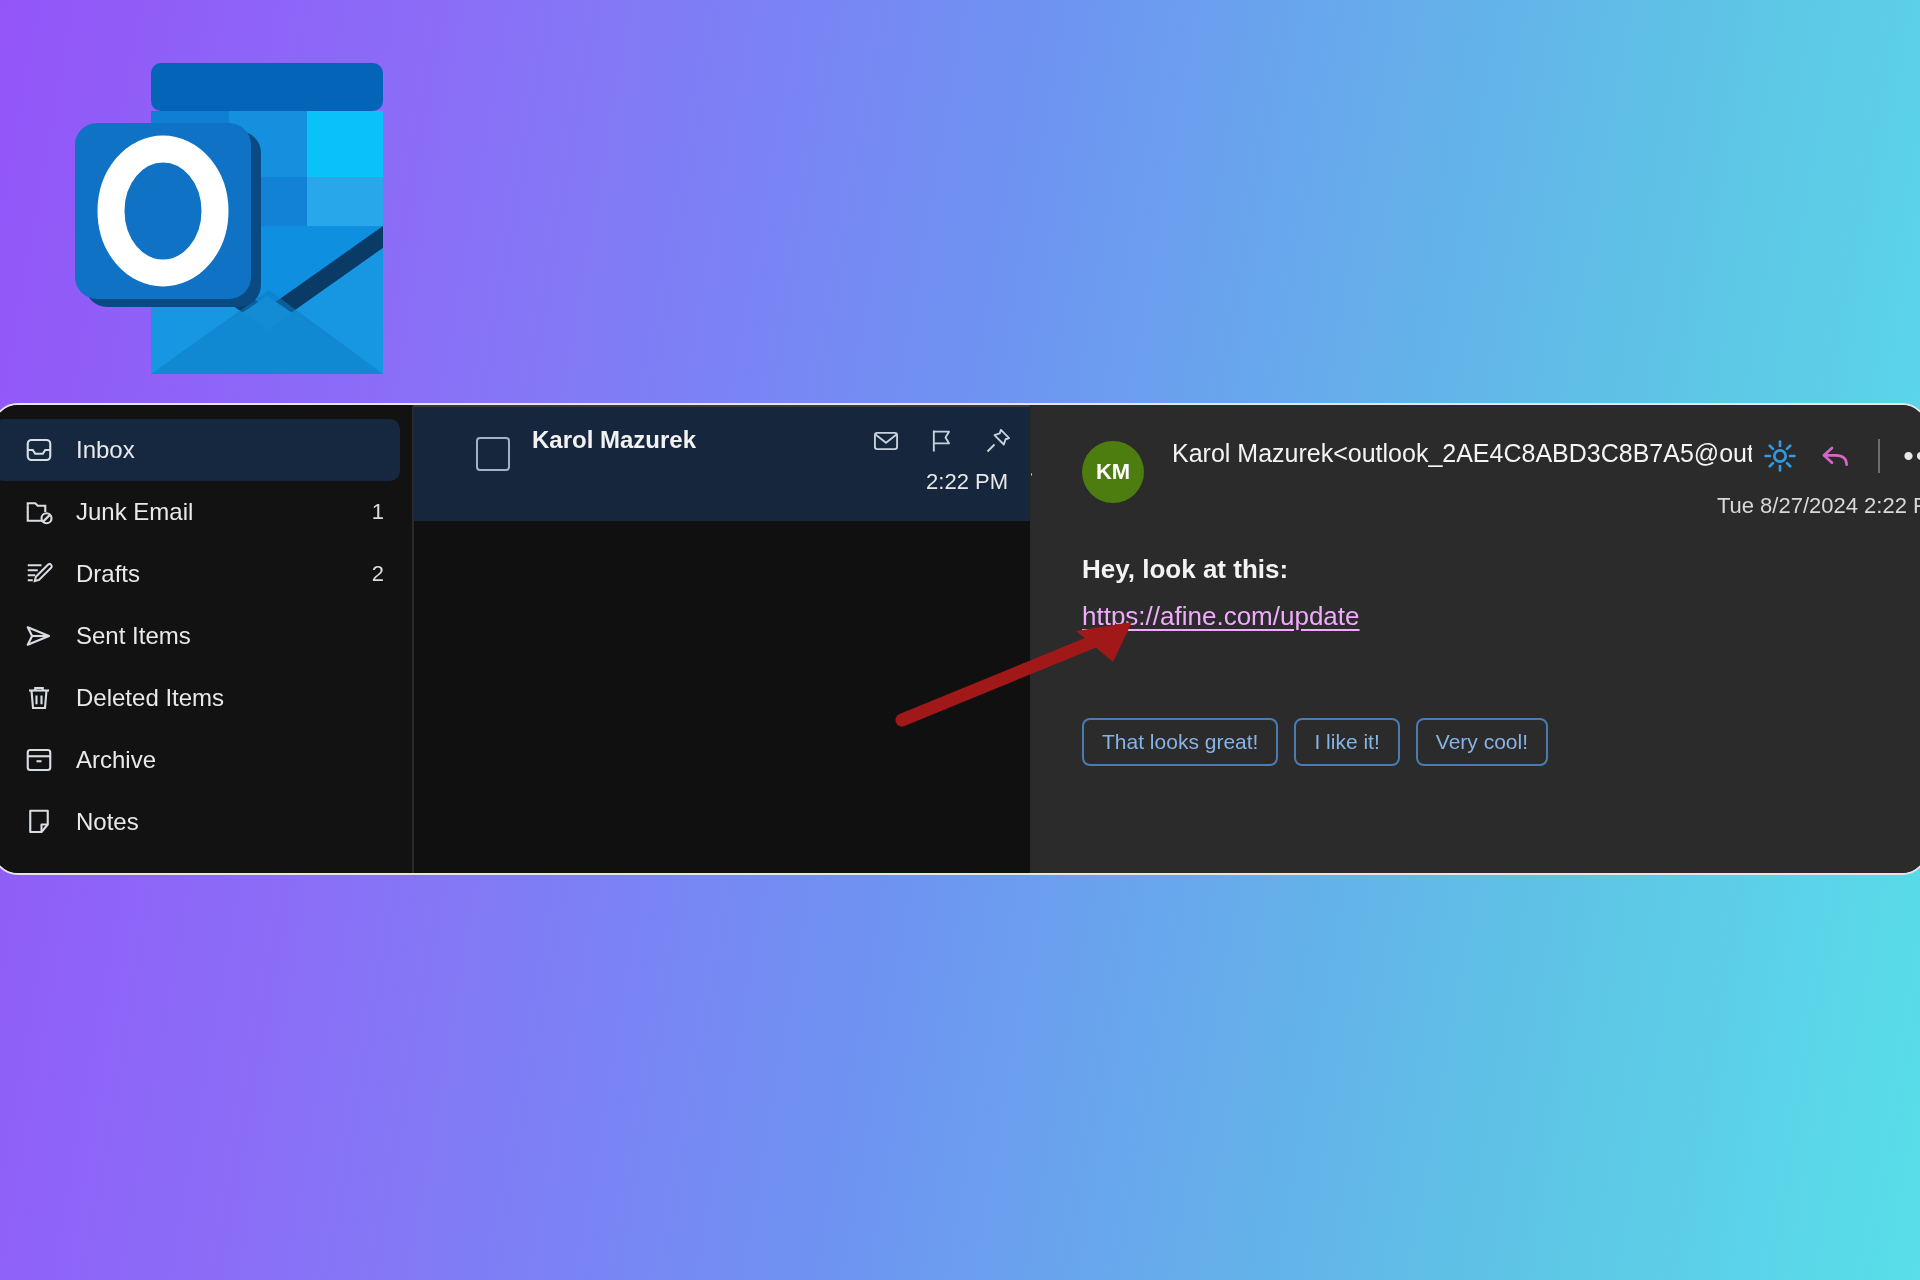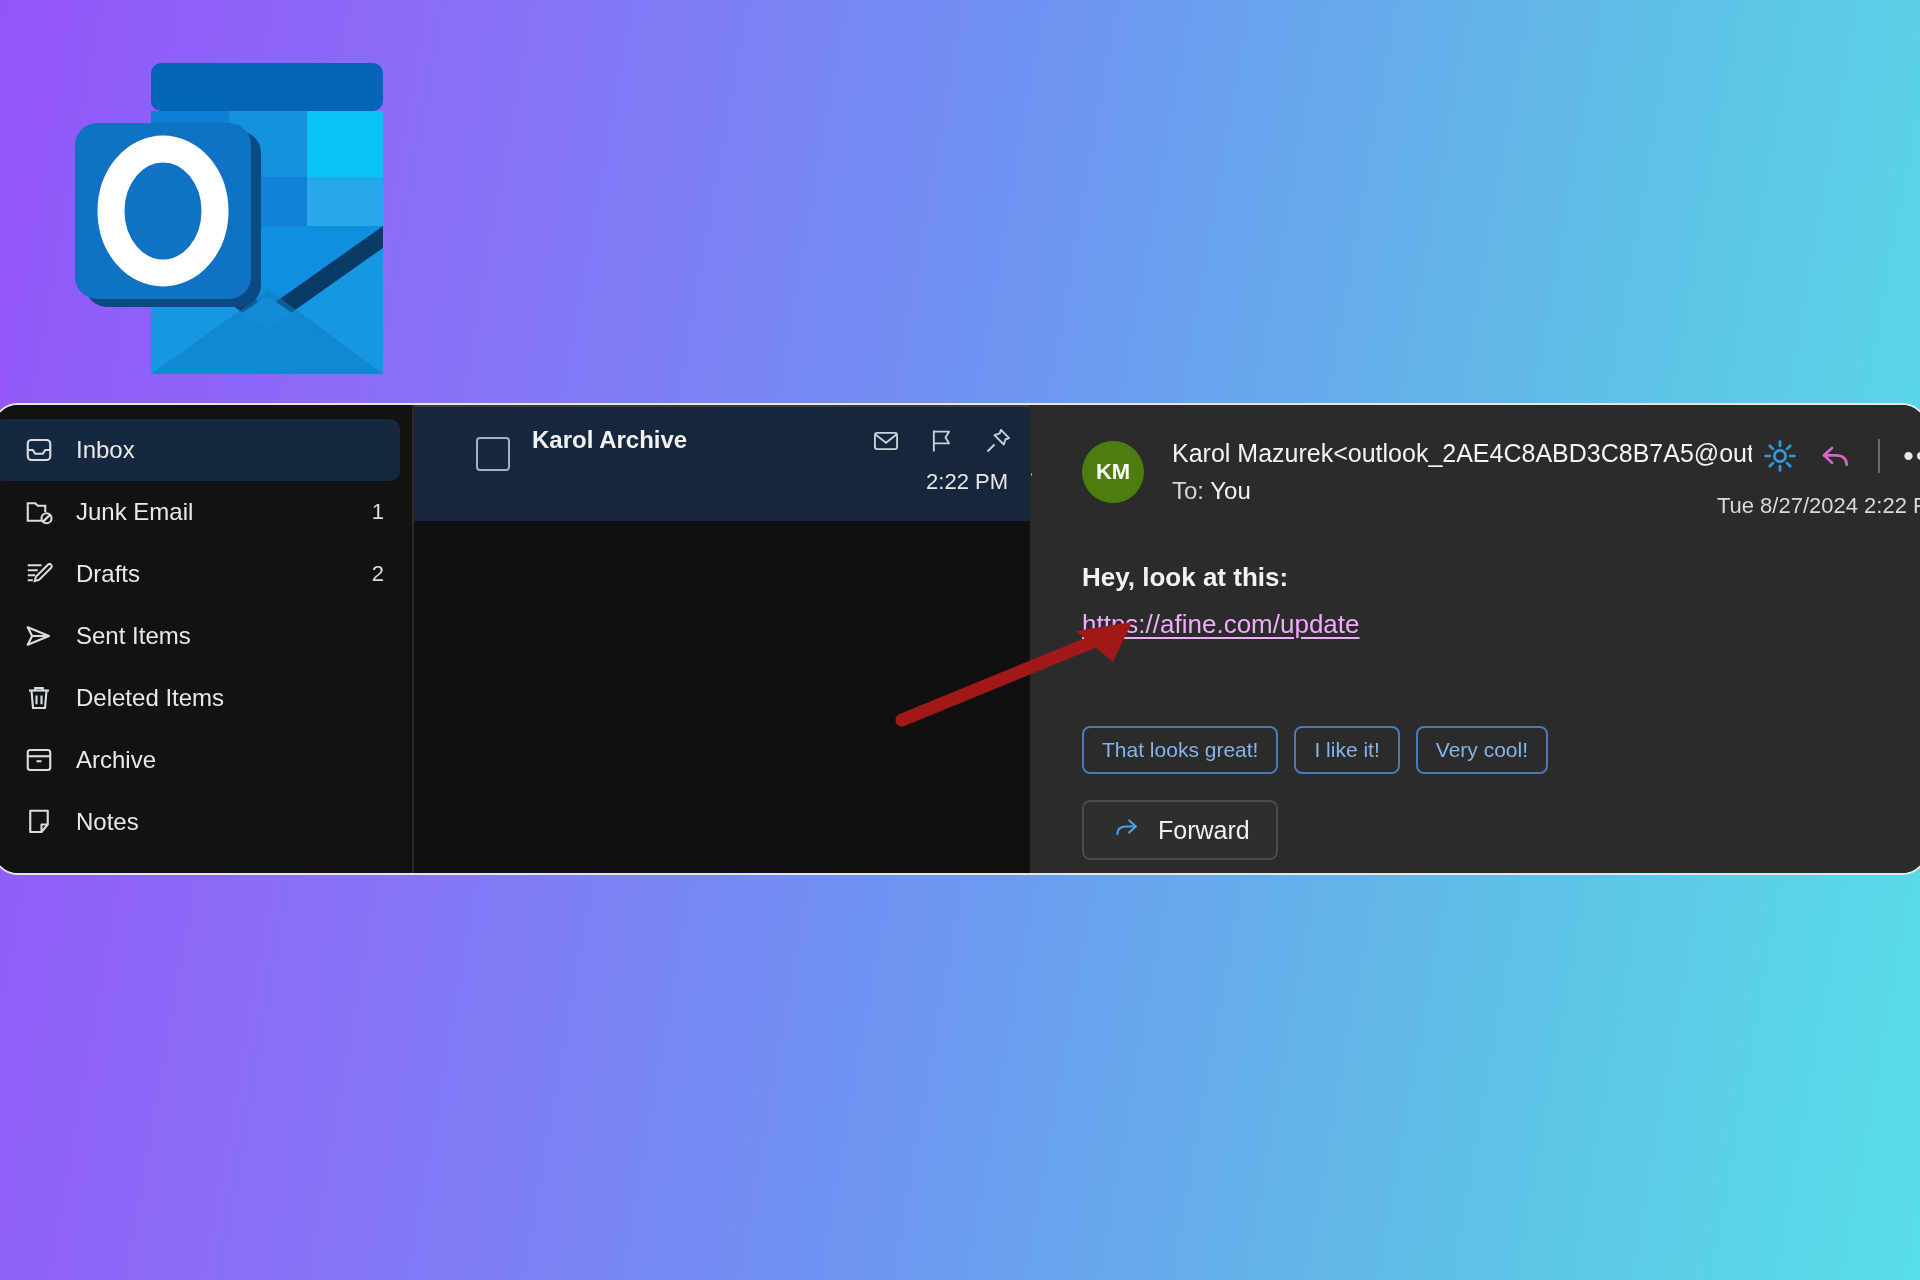"Karol Archive" div.msg-from { text: Archive -> Mazurek }
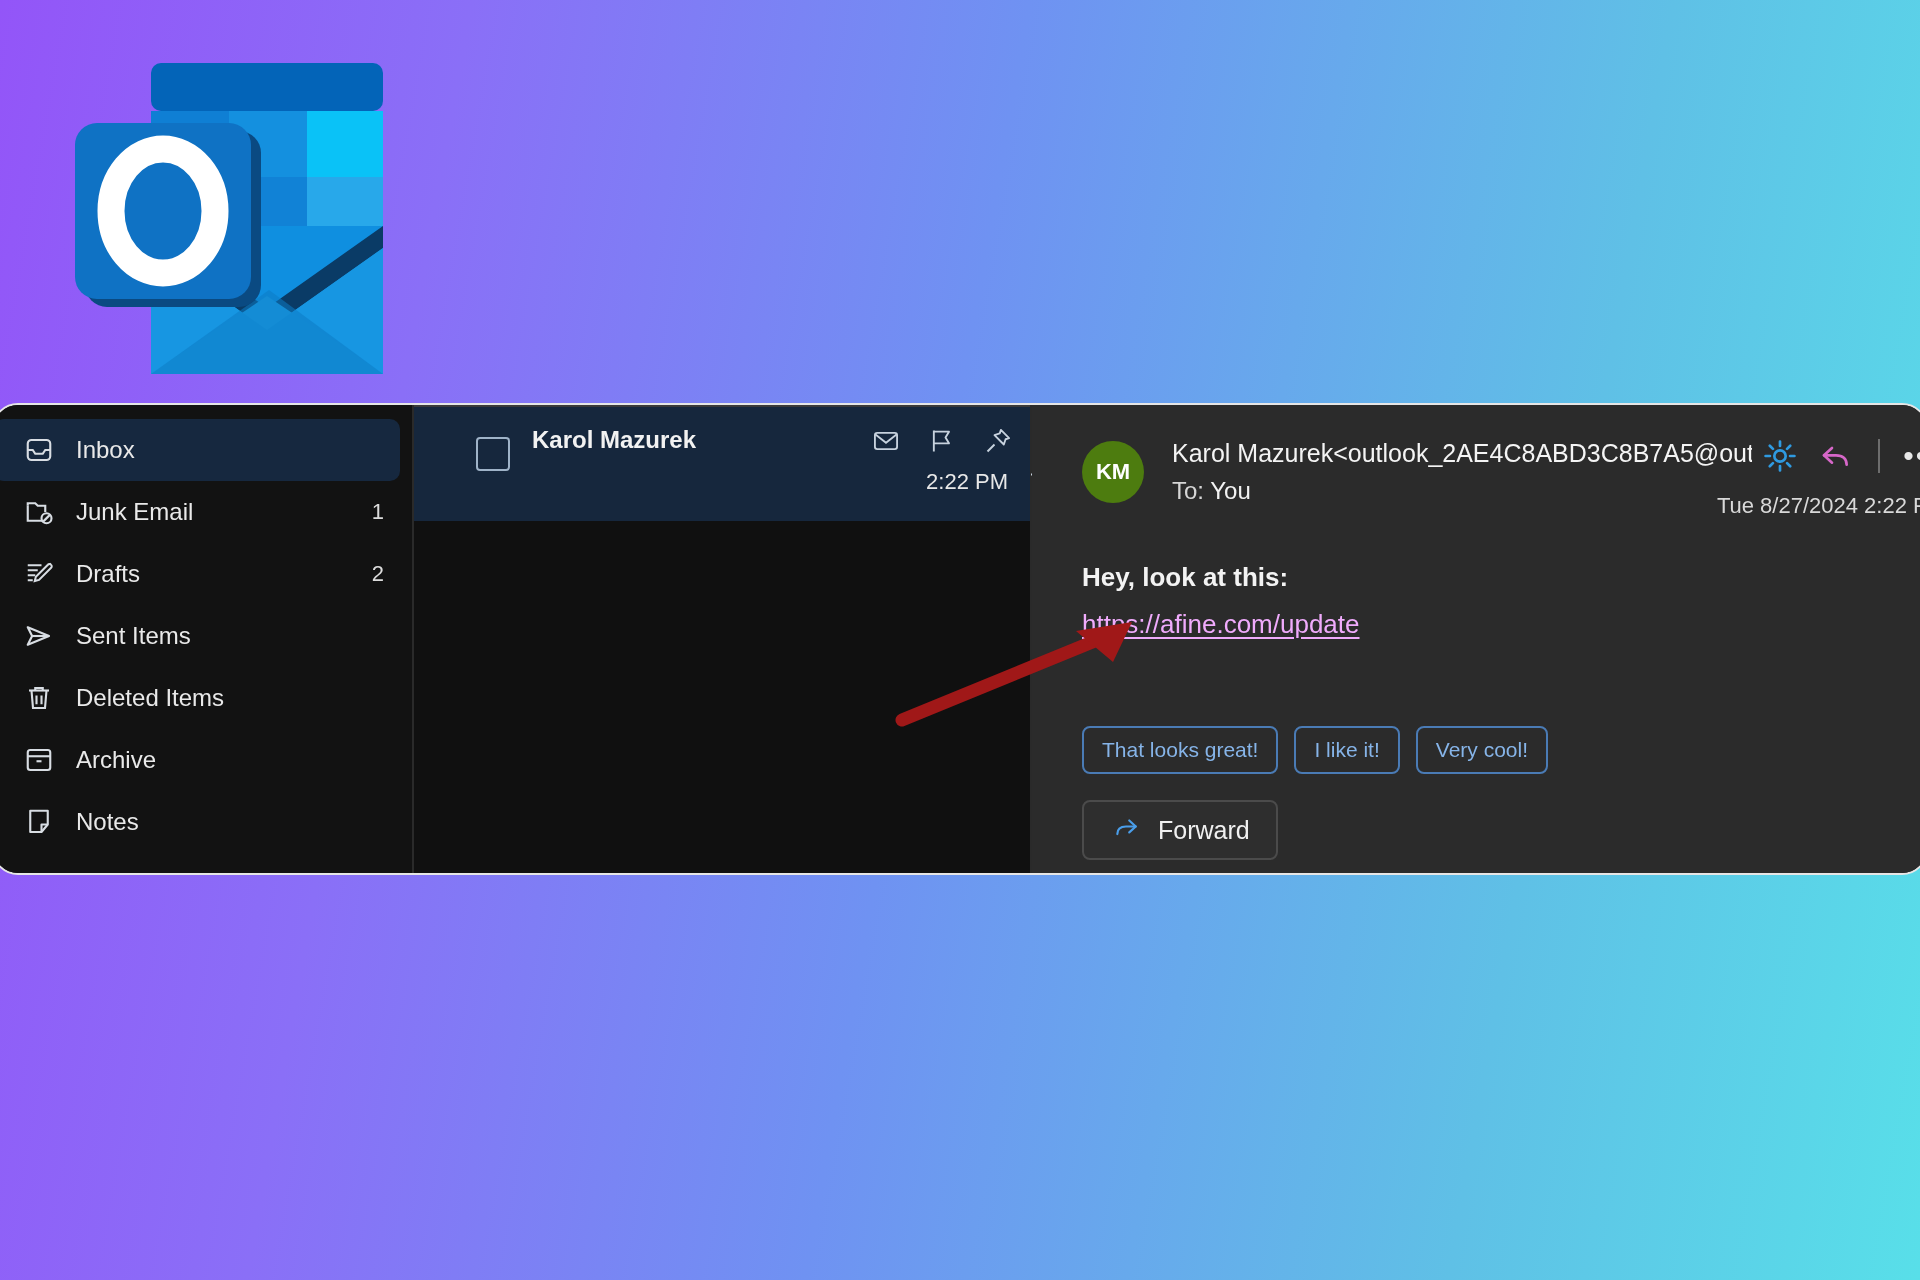"To: You" div { html: <div> <span>To:</span> <span>You</span> </div> -> none }
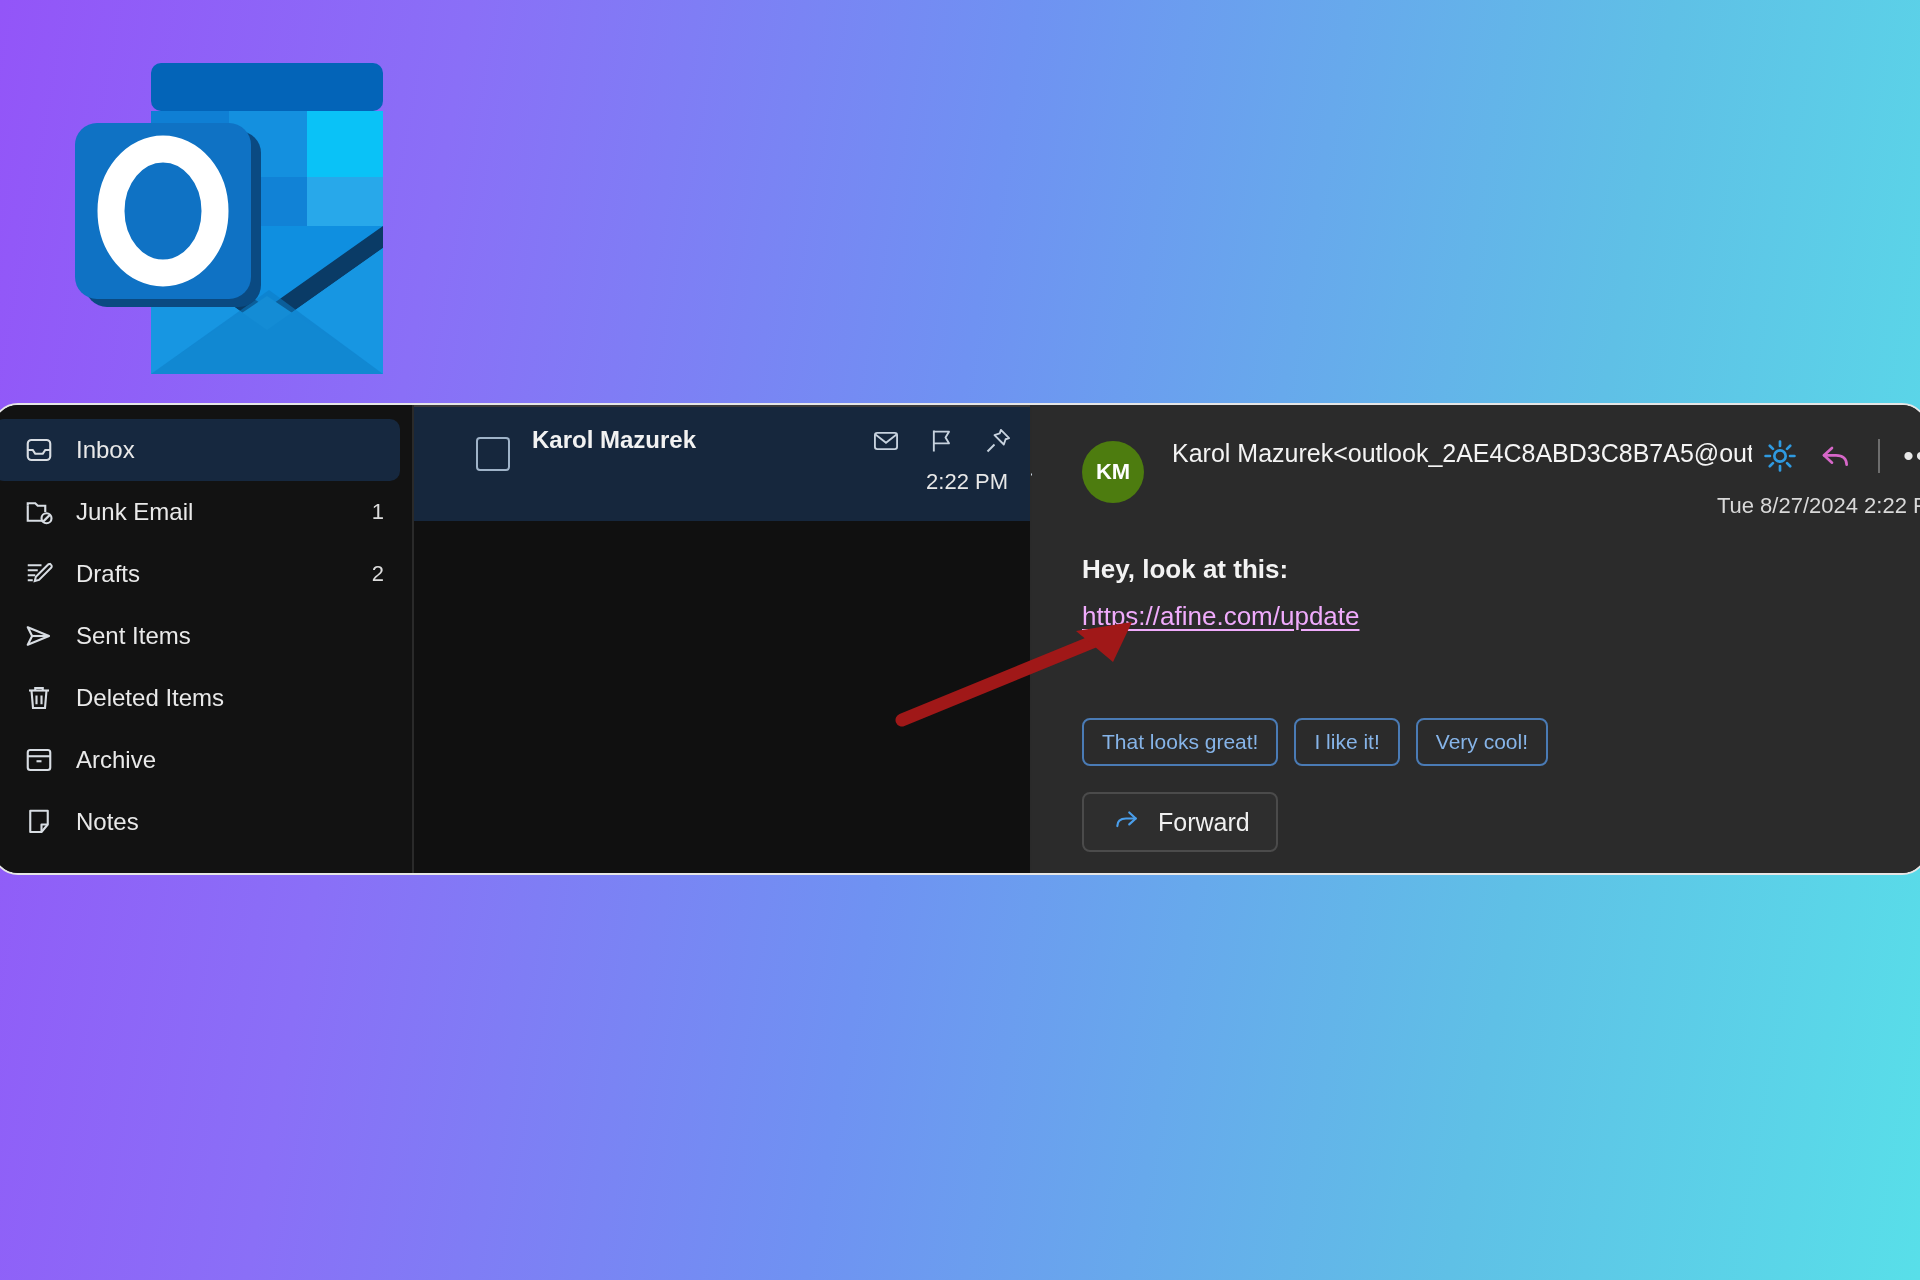"Forward" button.action-btn { html: <button> <span> <svg> <path></path> <path></path> </svg> </span> <span>Forward</span> </button> -> none }
